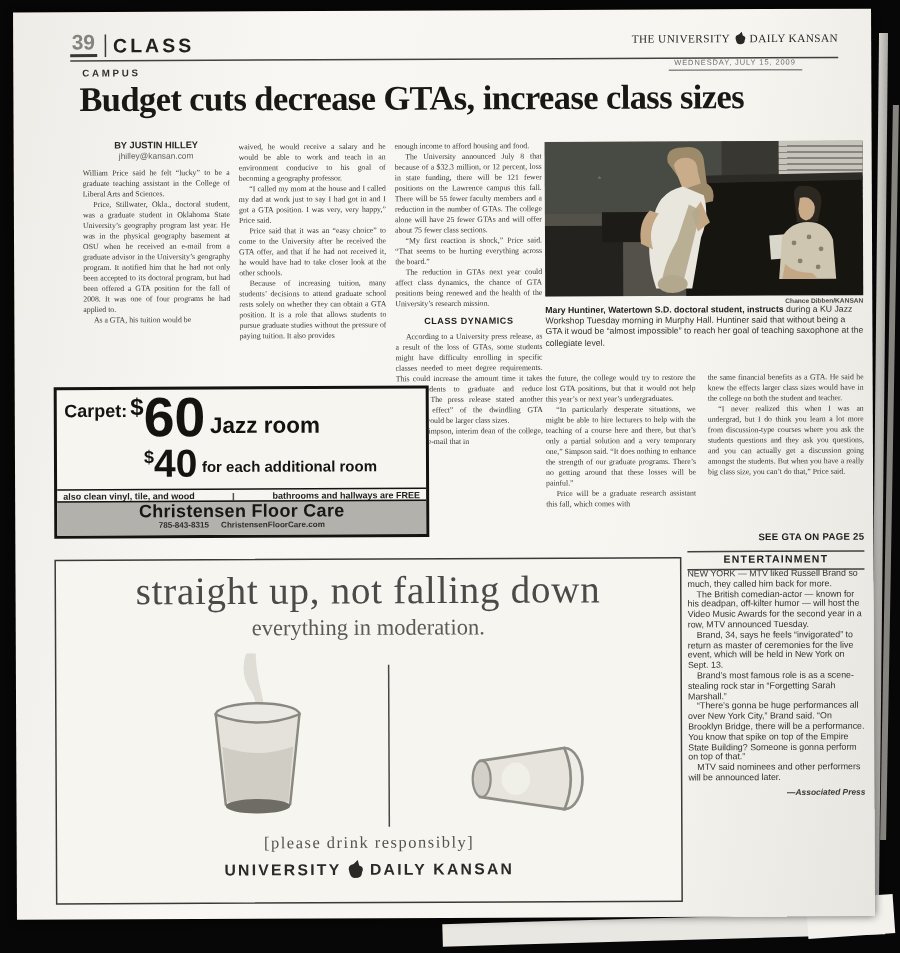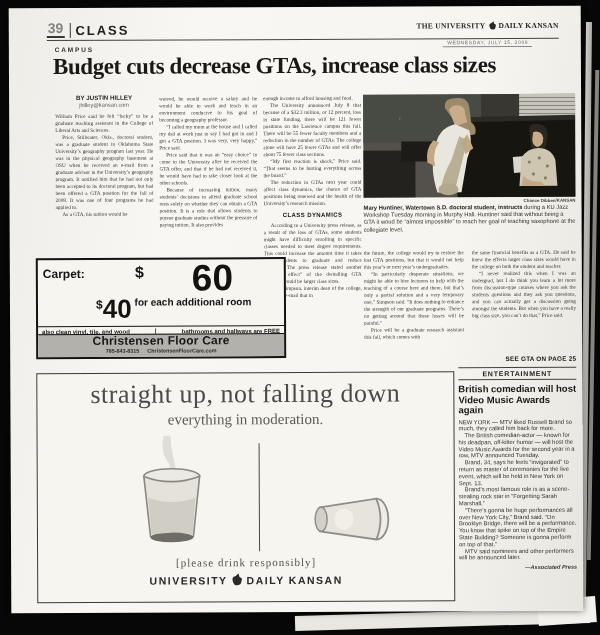"THE UNIVERSITY" .masthead-txt { font-weight: bold -> normal }
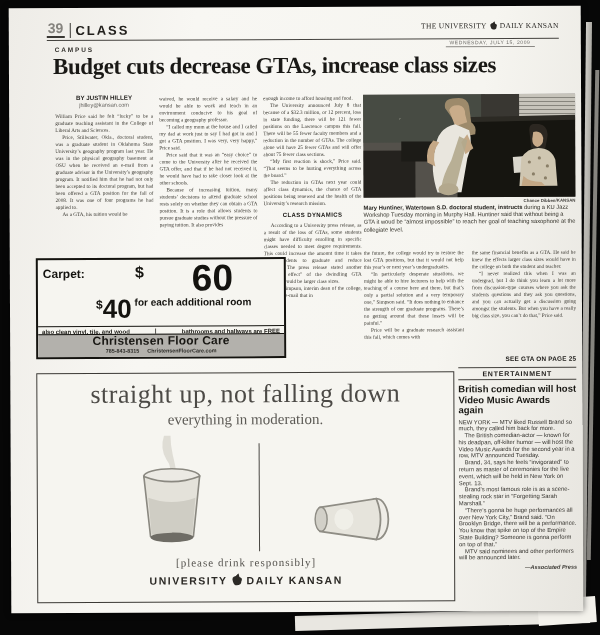"Carpet:" .carpet-row1 { gap: 48px -> none }
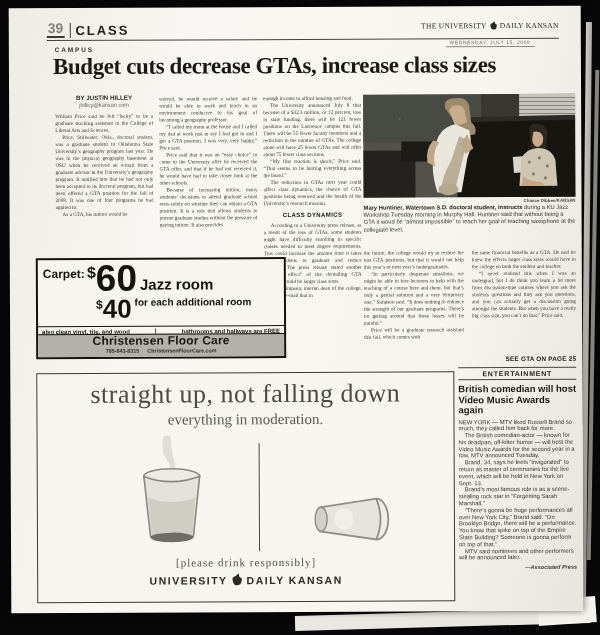"for each additional room" .plabel2 { margin-top: none -> 10px }
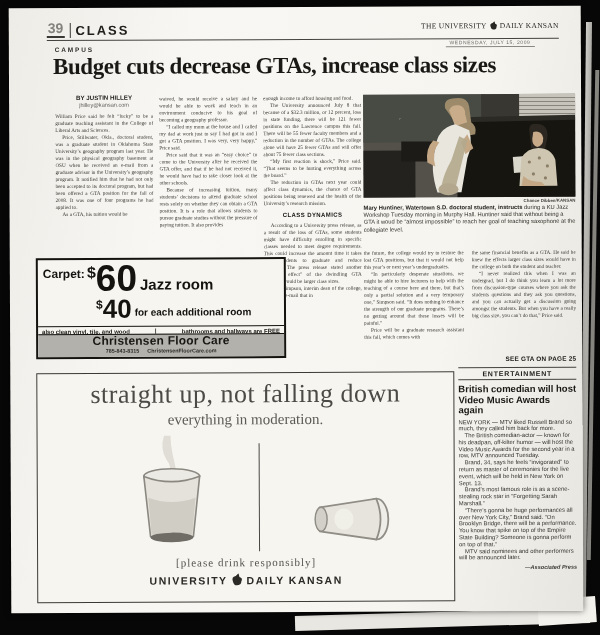"British comedian will host" div.ent-headline { html: <div> <div>British comedian will host</div> <div>Video Music Awards again</div> </div> -> none }
